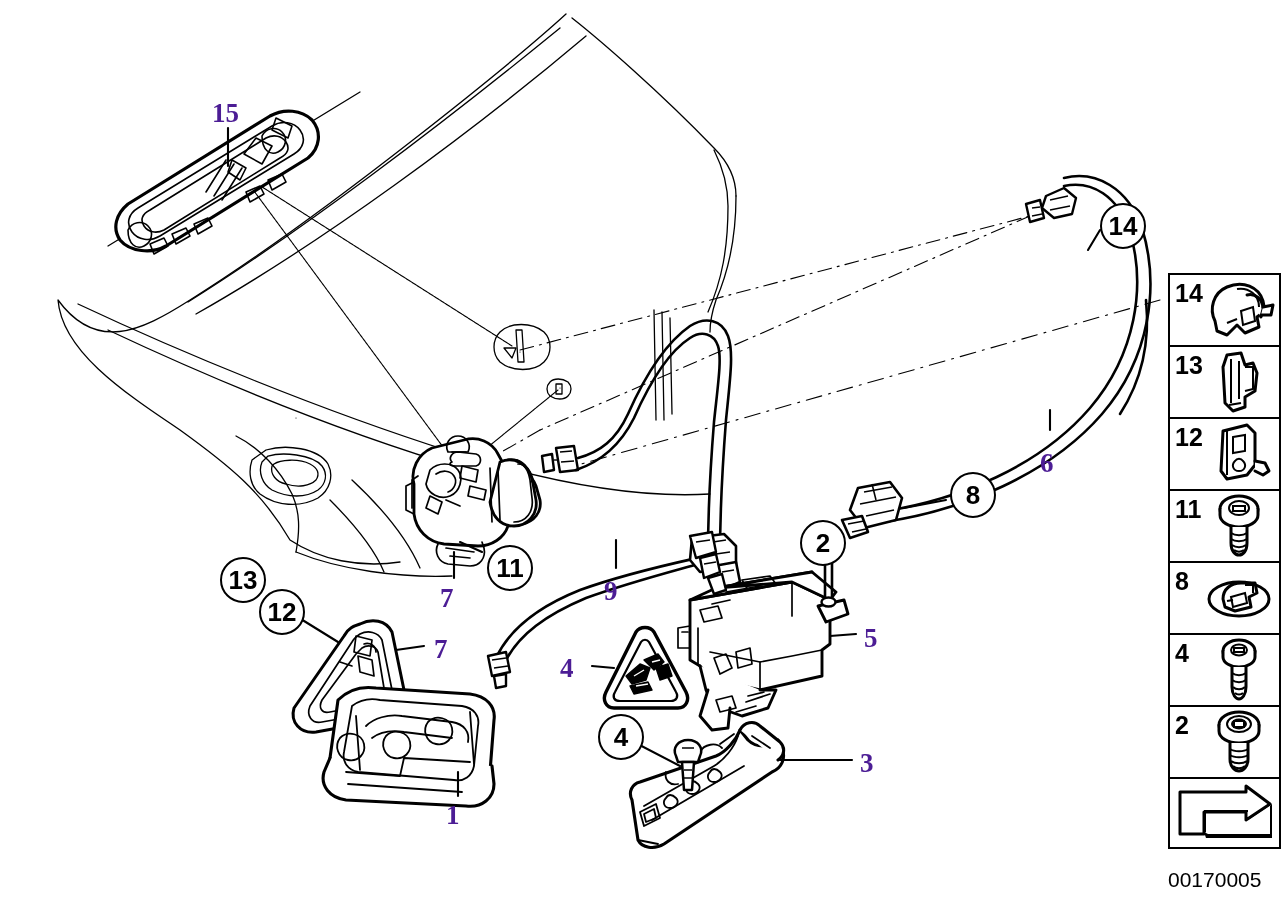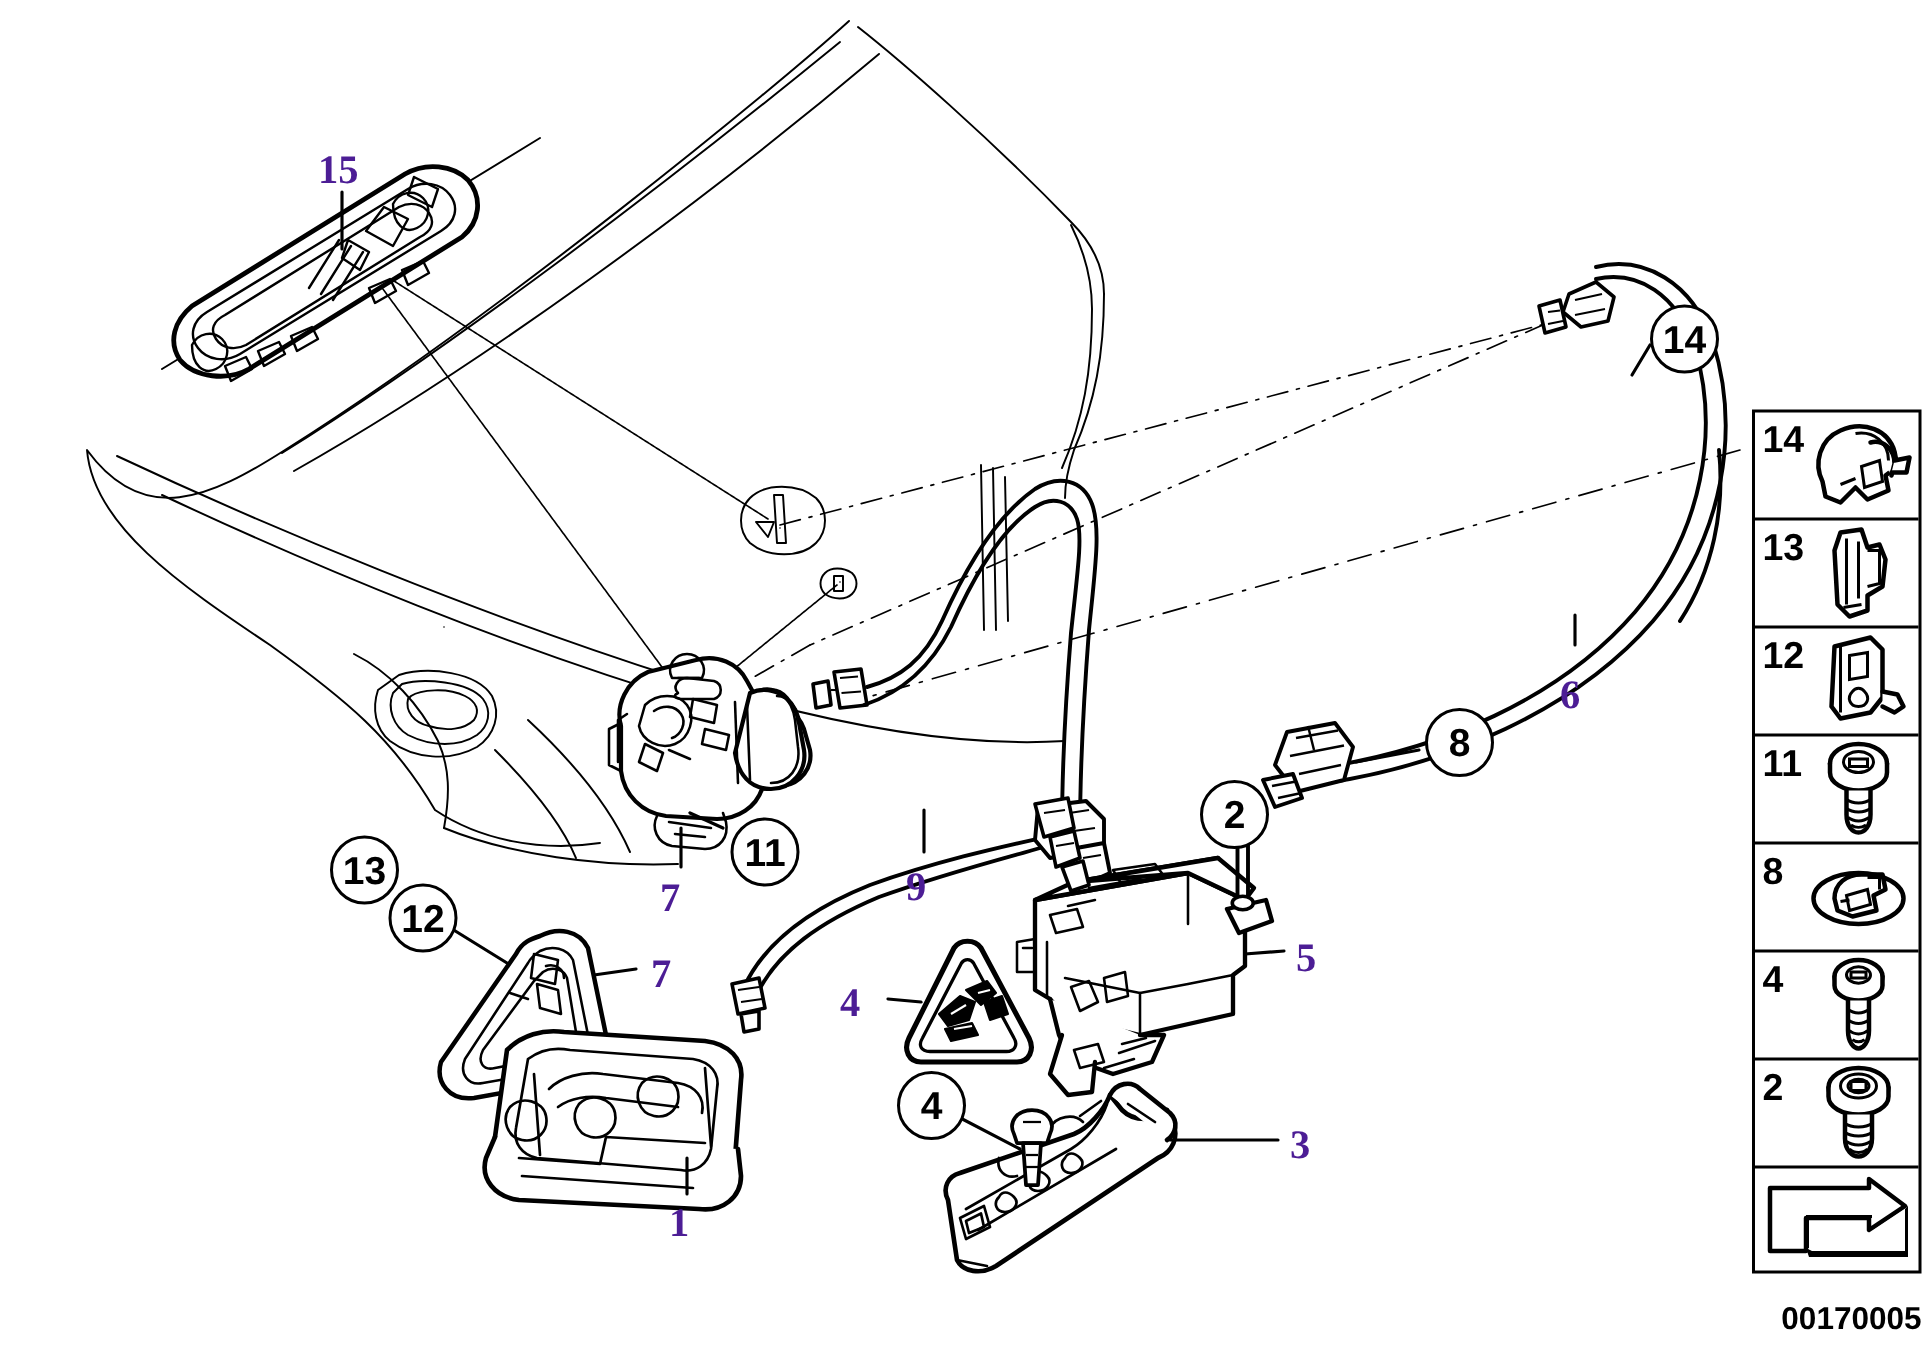"00170005" #diagid { font-weight: bold -> normal; text-align: right -> left }
